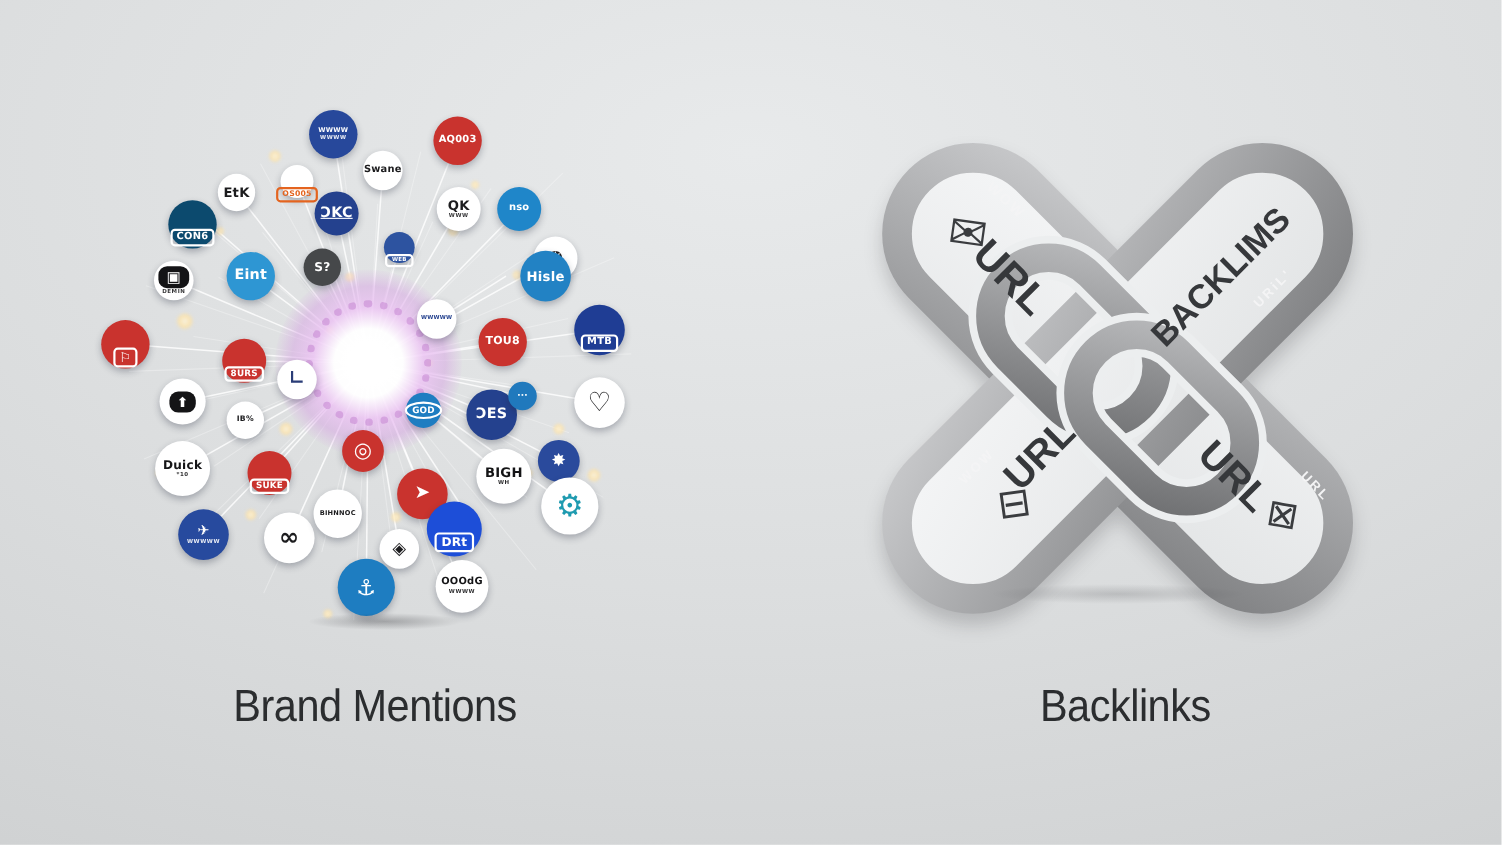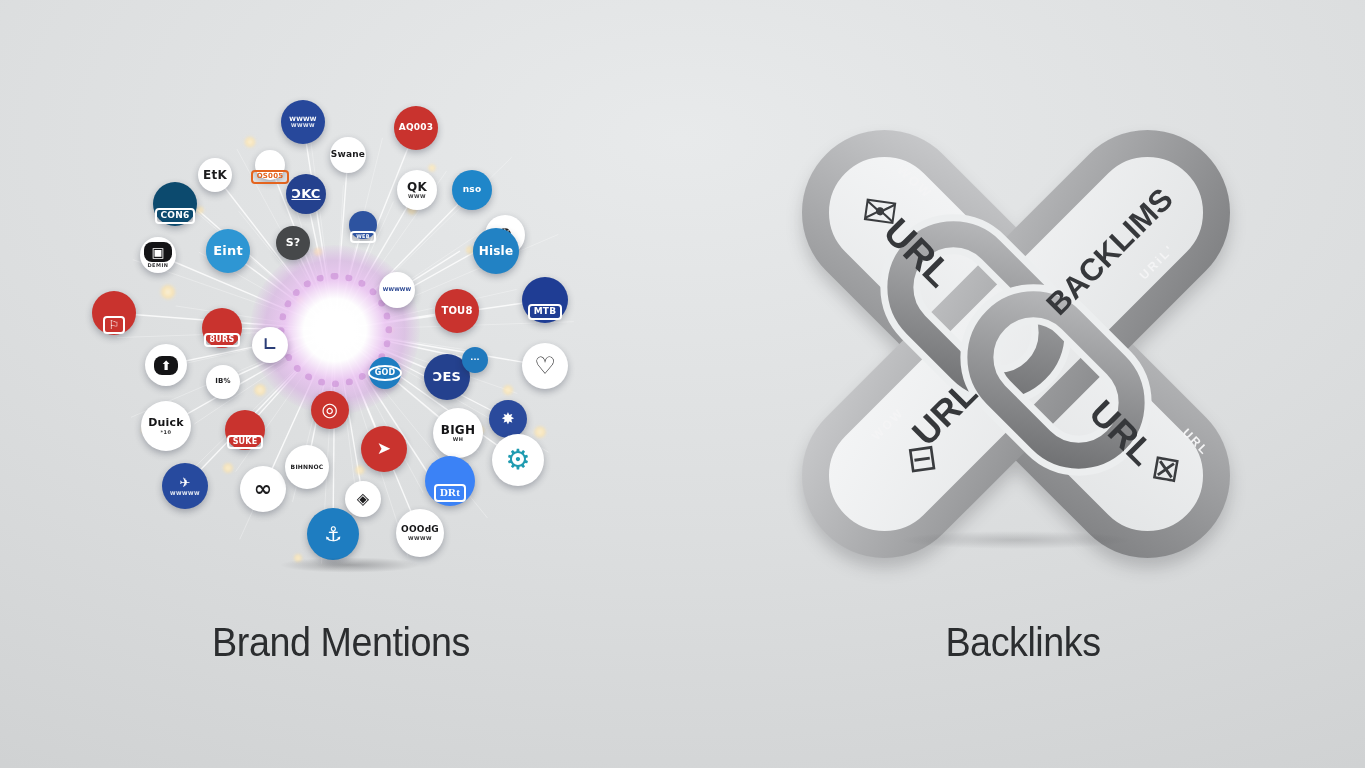"DRt" div.badge { background: #3b82f6 -> #1d4ed8; font-family: Liberation Serif, serif -> none; left: 450px -> 413px }
